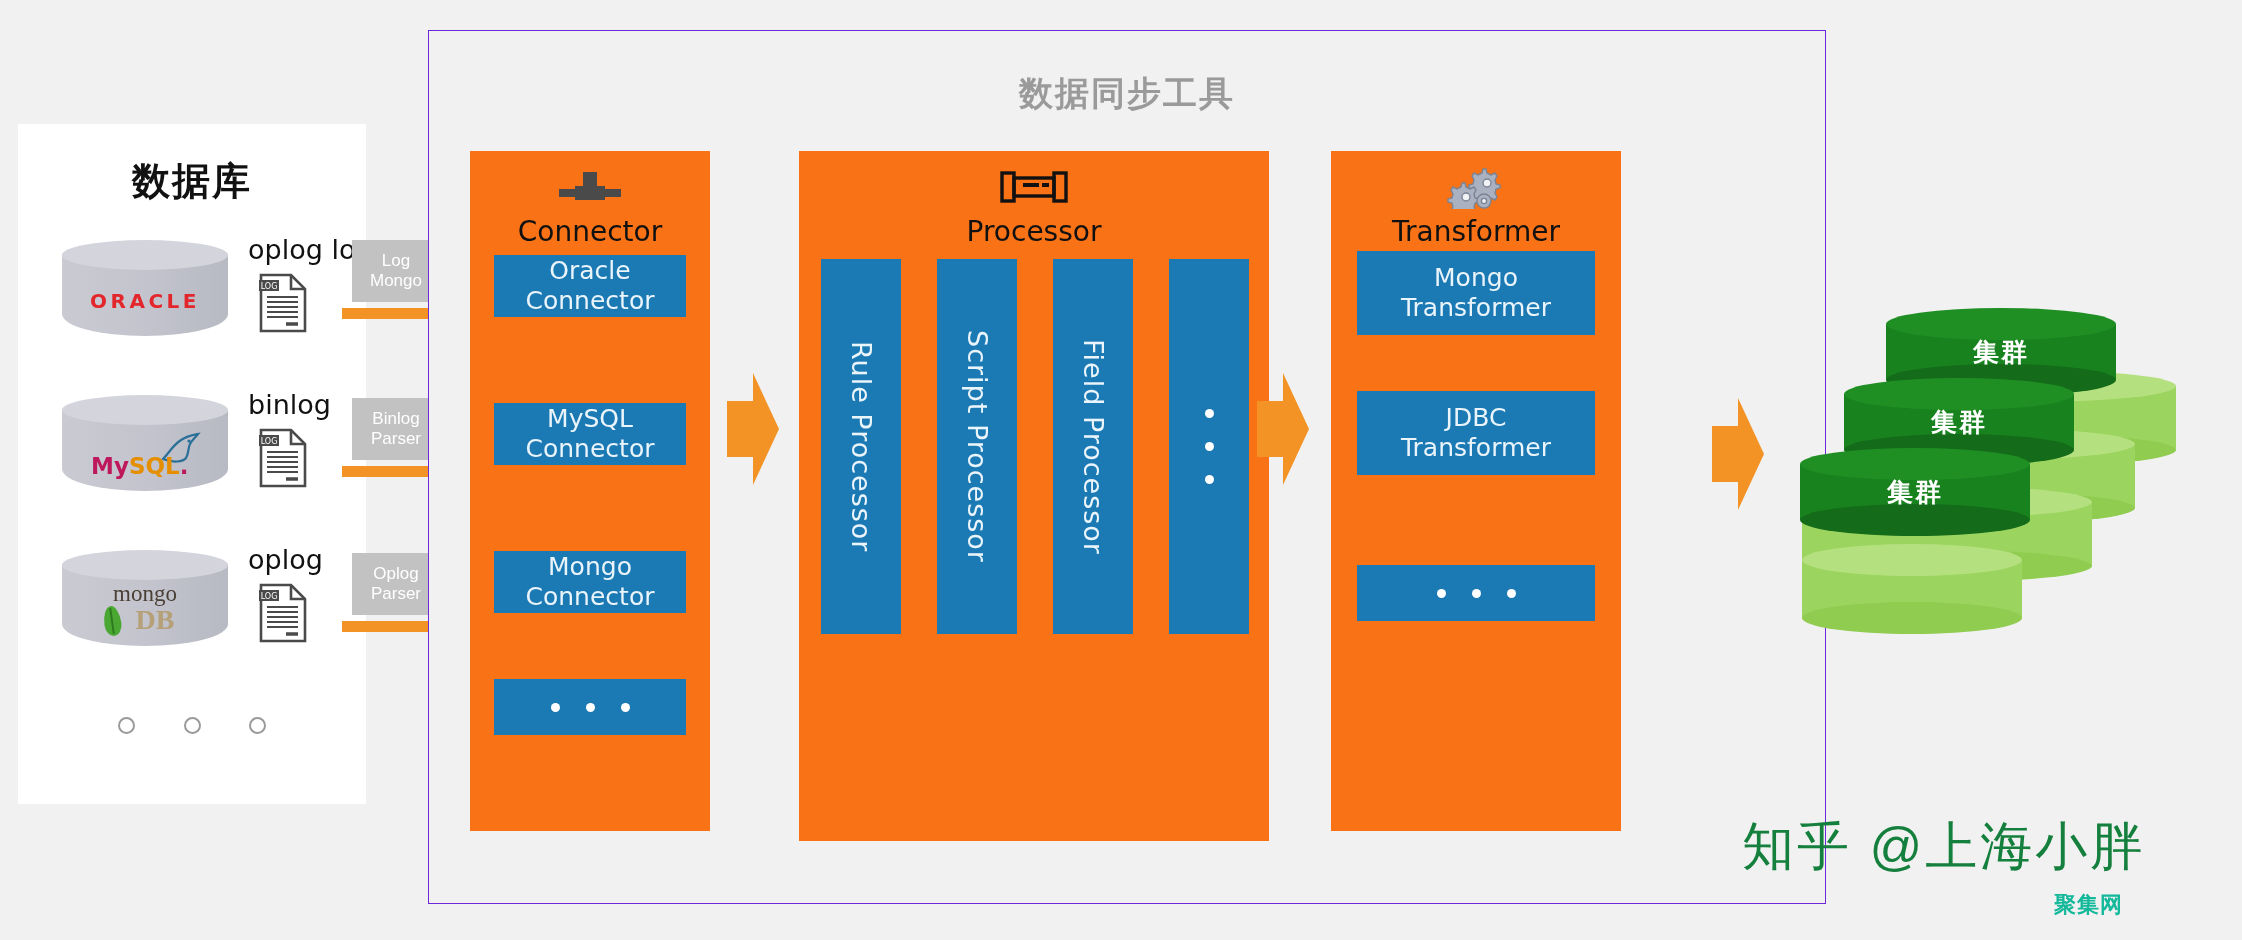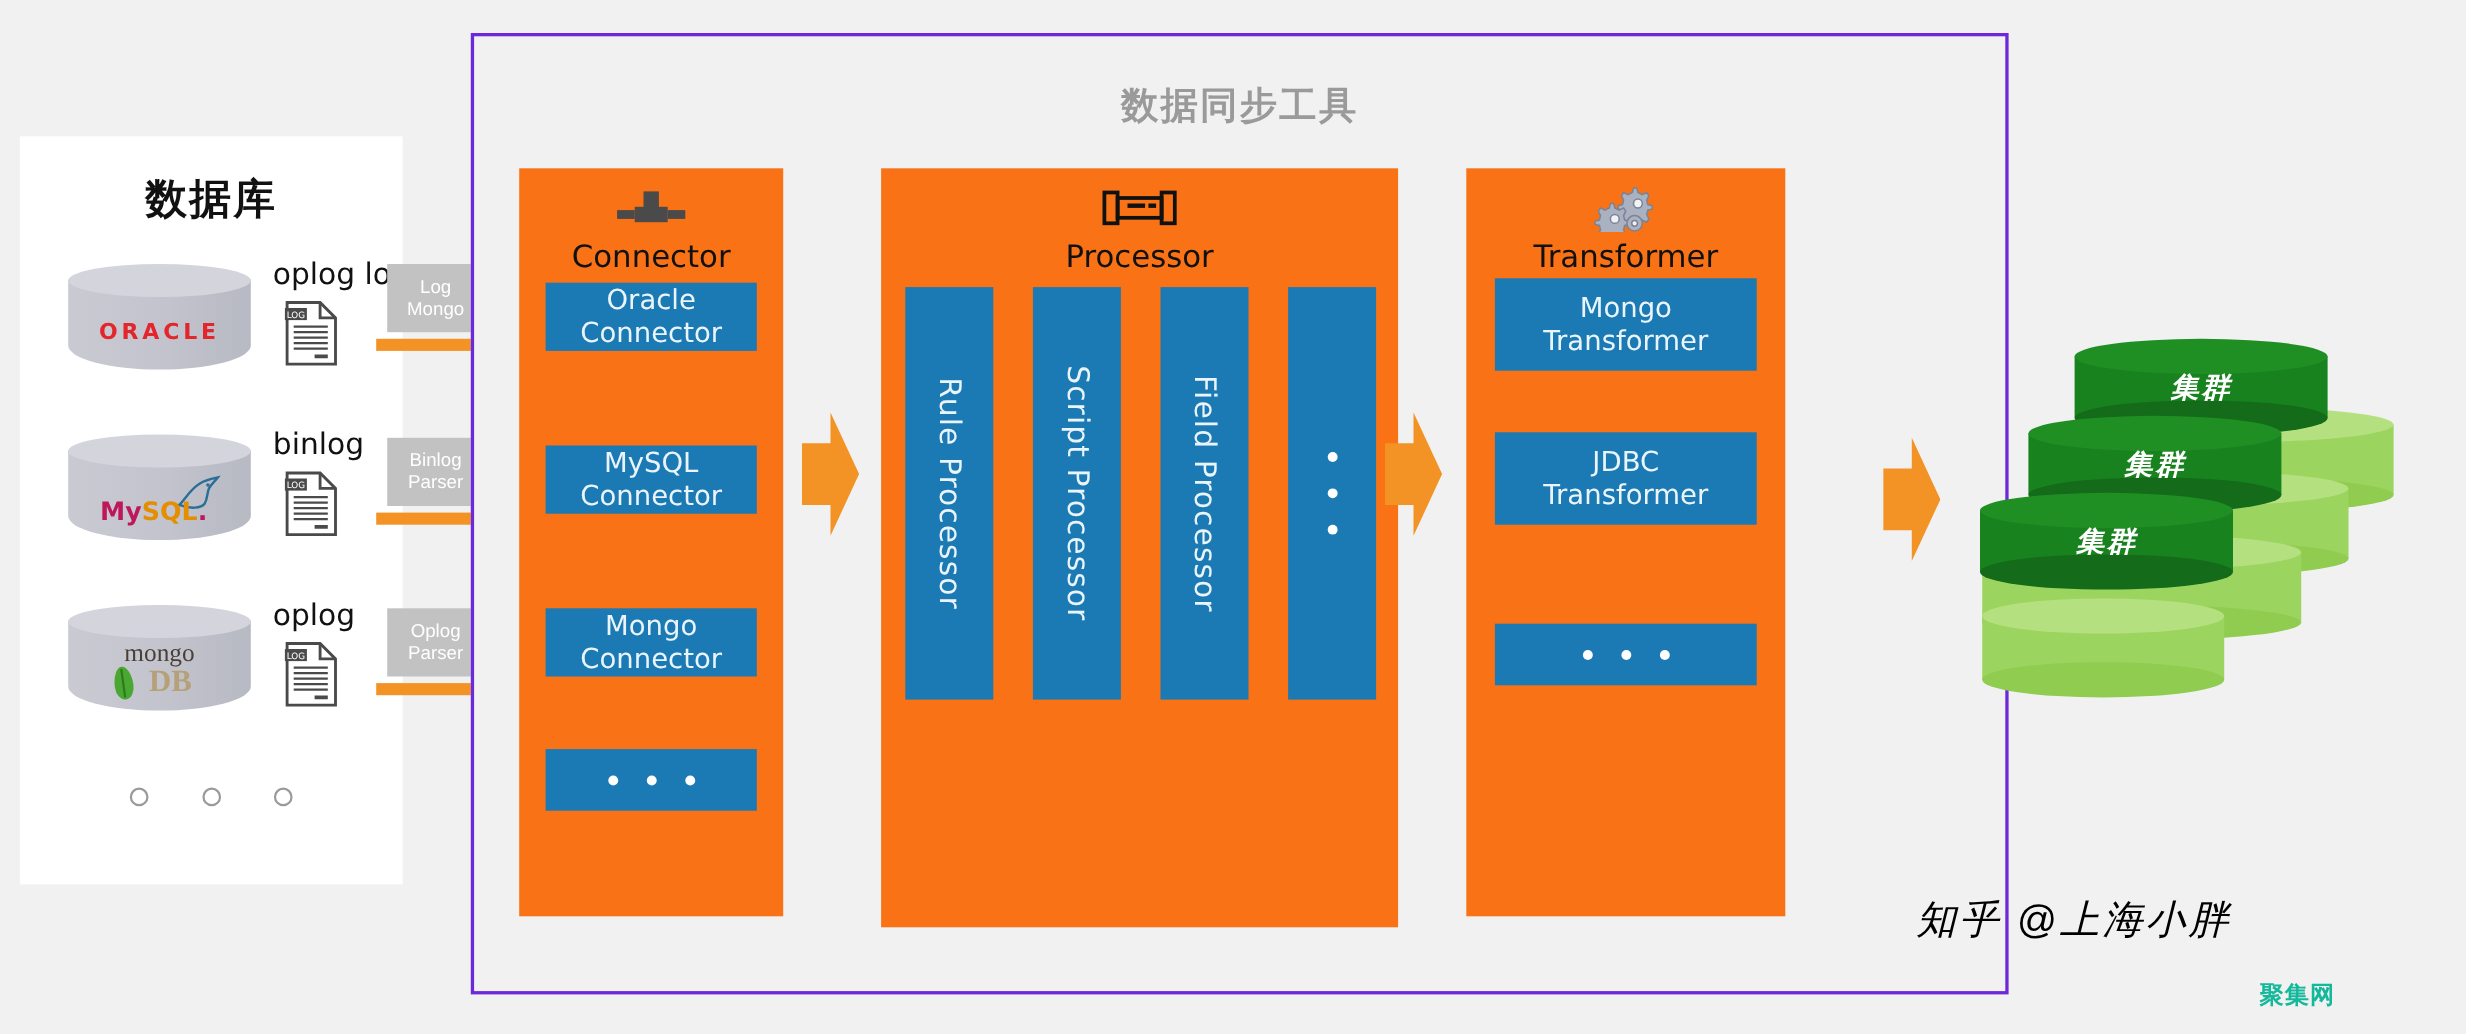"数据同步工具" #tool-frame { border: 3px solid #6d28d9 -> 1px solid #6d28d9 }
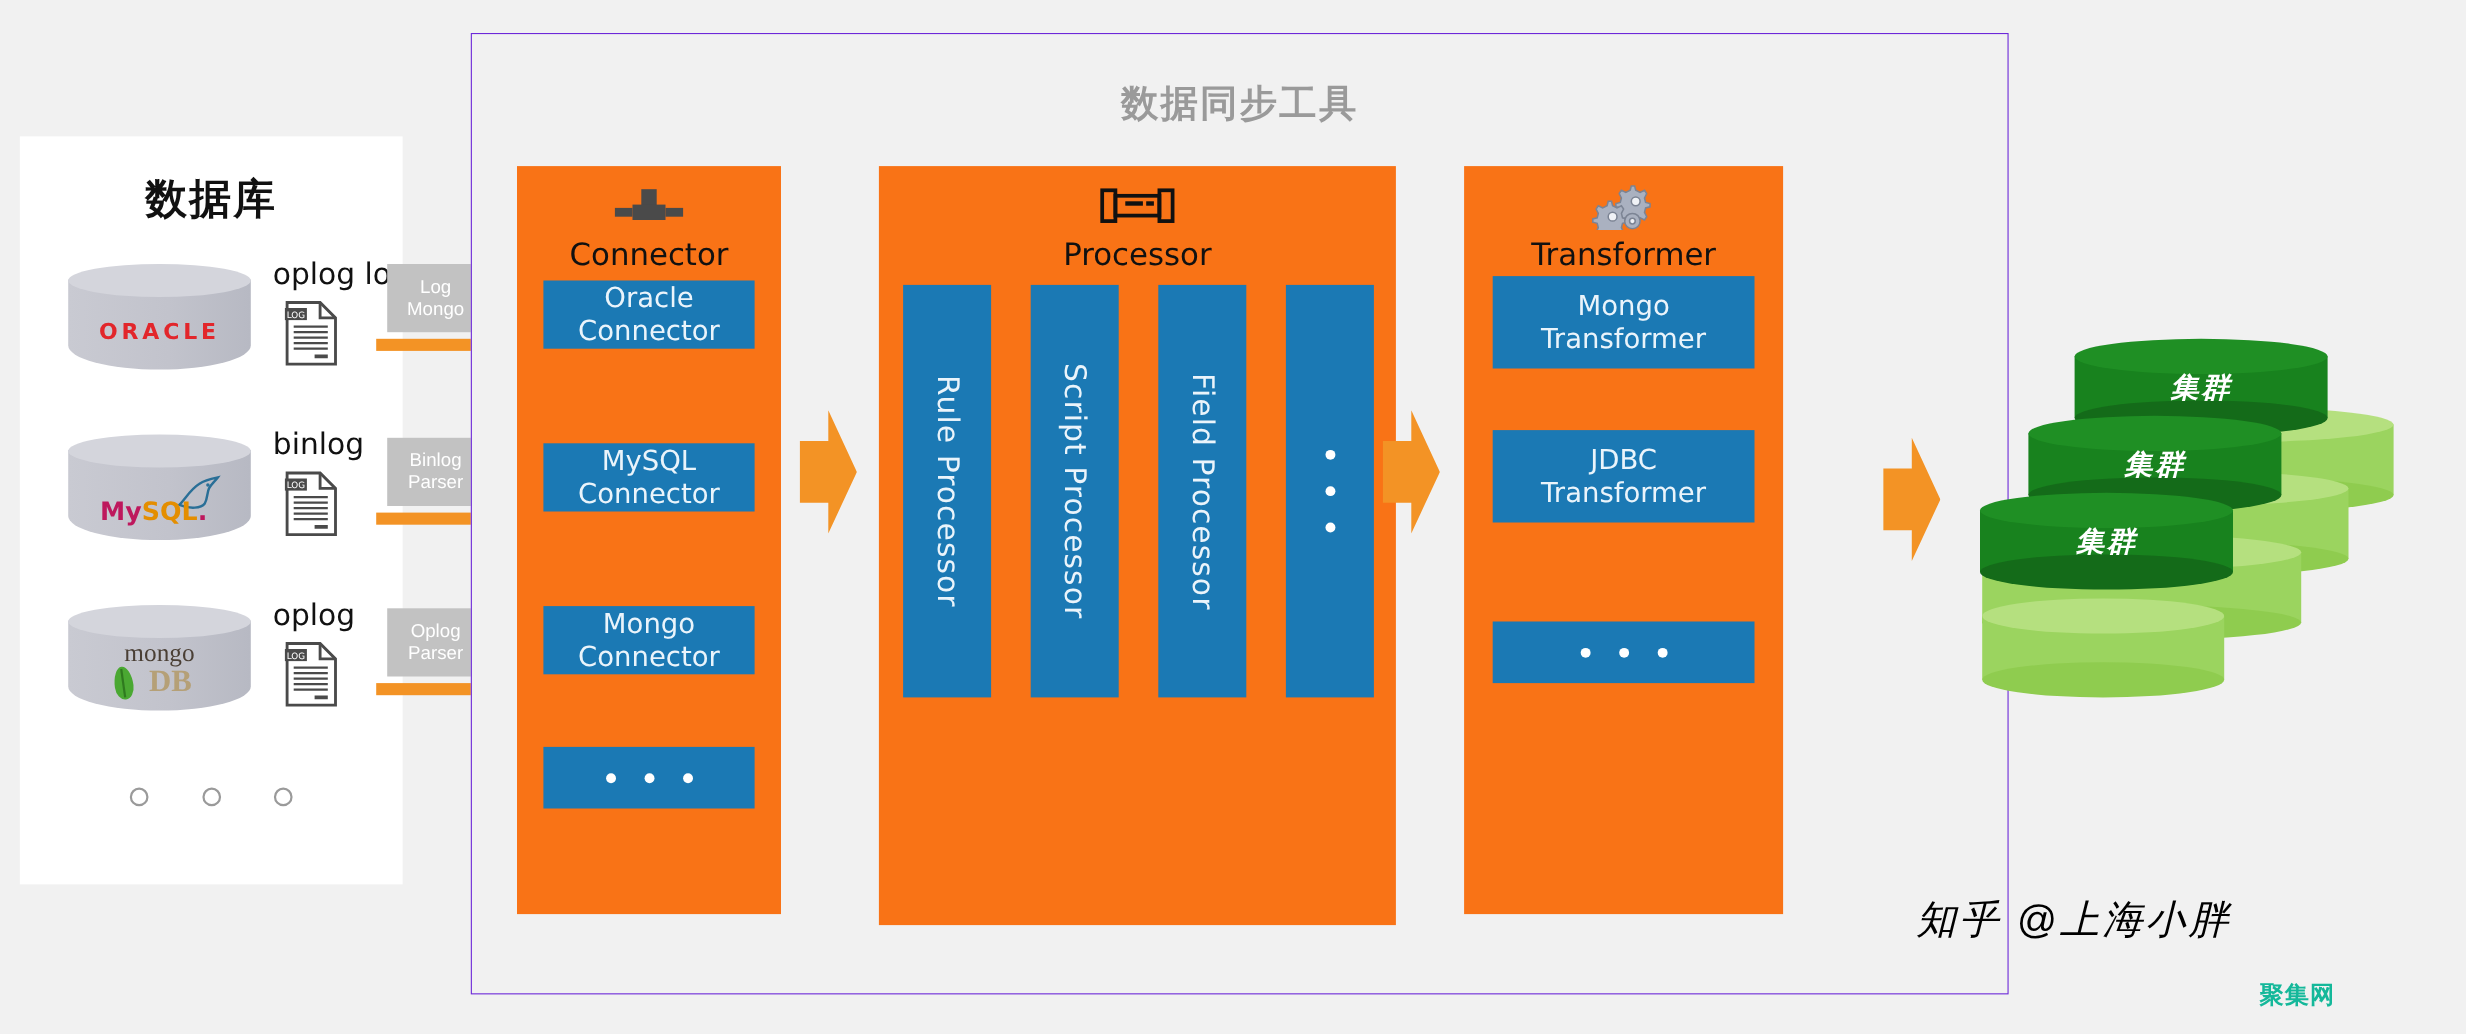"集群" .gcyl .glabel { font-style: italic -> none }
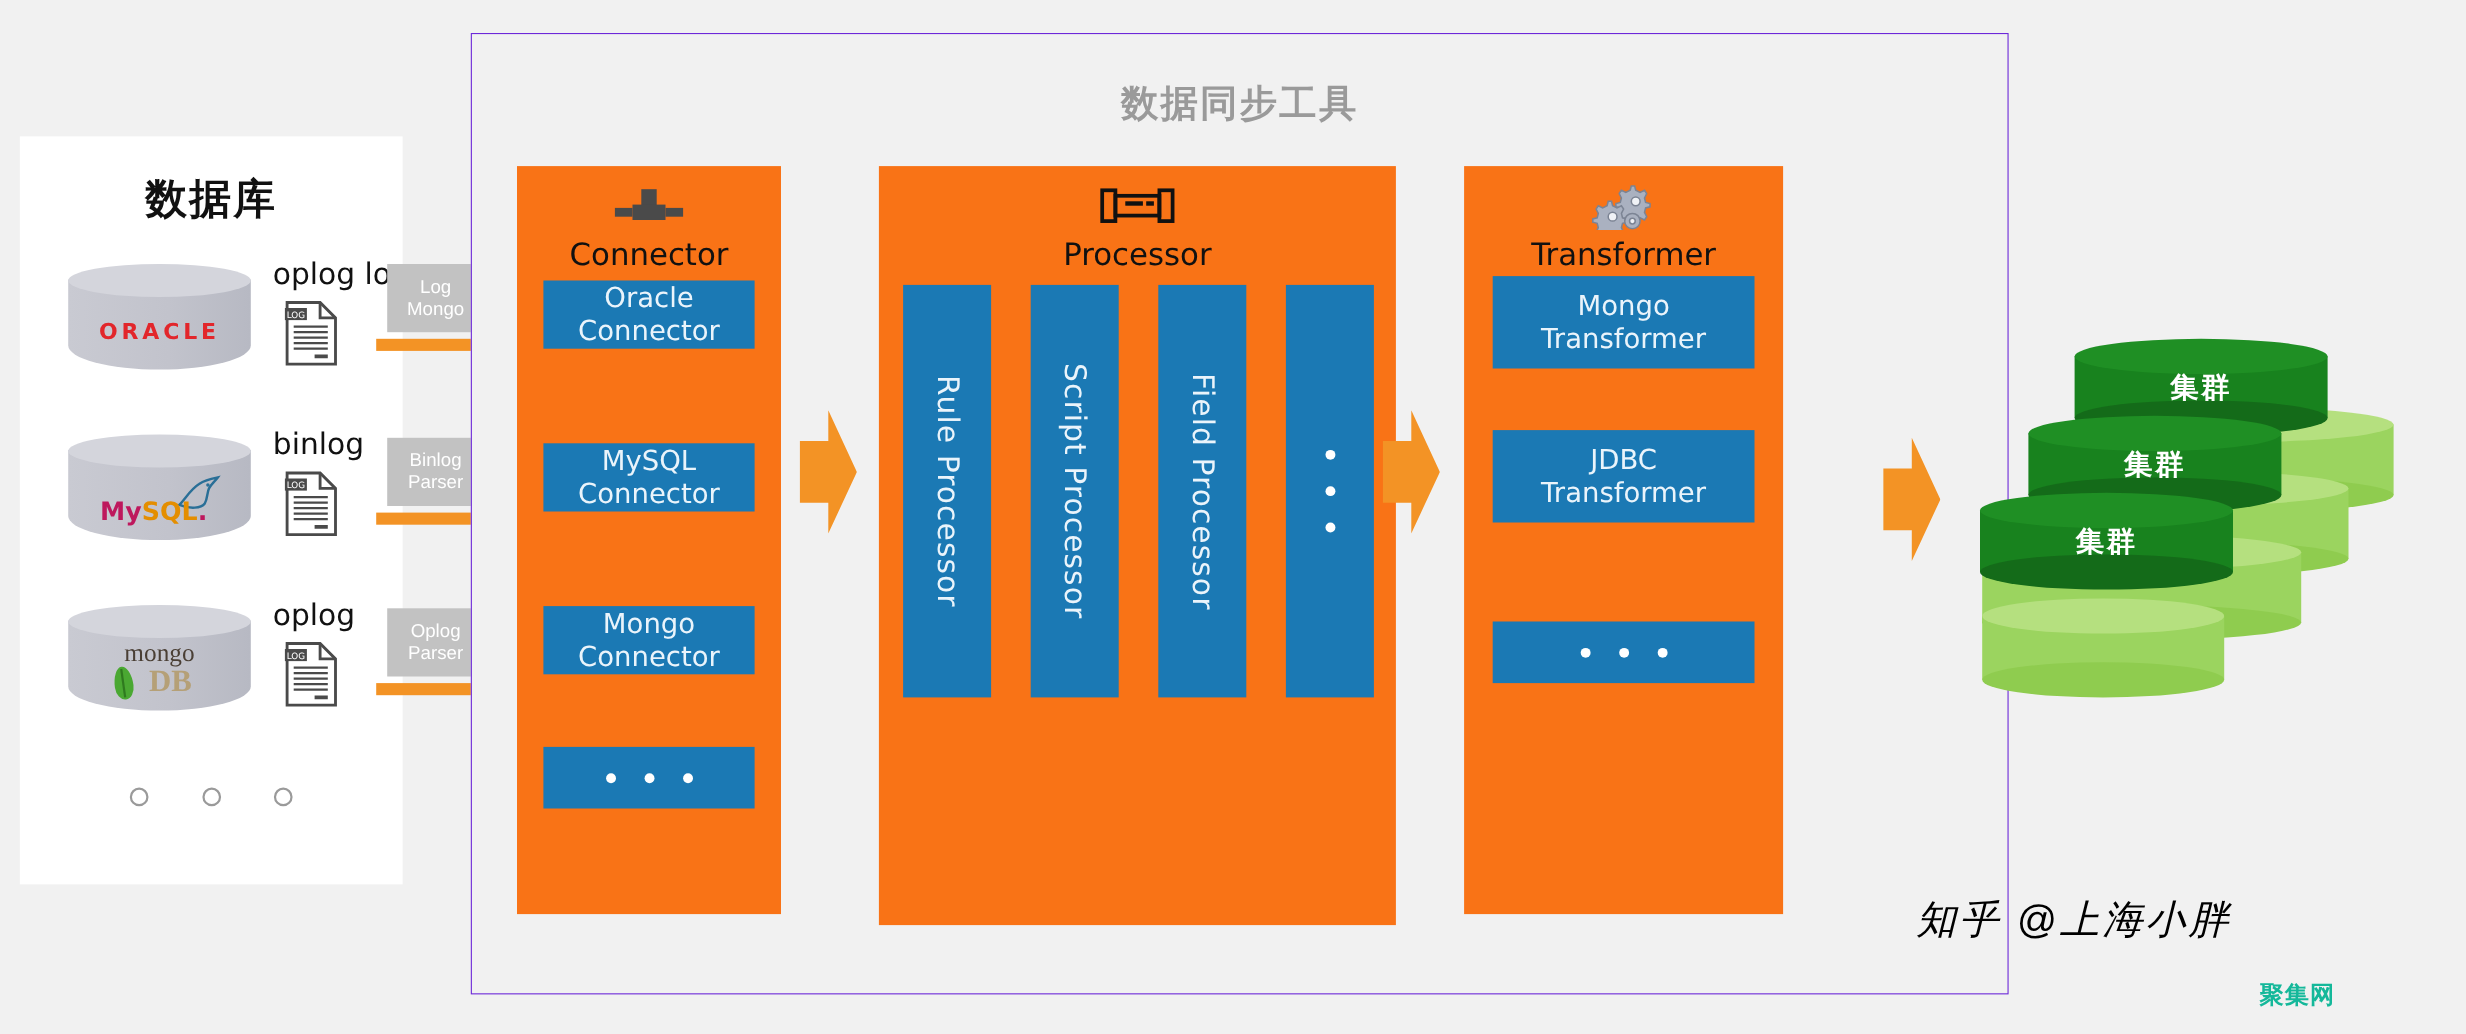"知乎 @上海小胖" #watermark { color: #000000 -> #15803d; font-size: 36px -> 52px; font-style: italic -> none }
